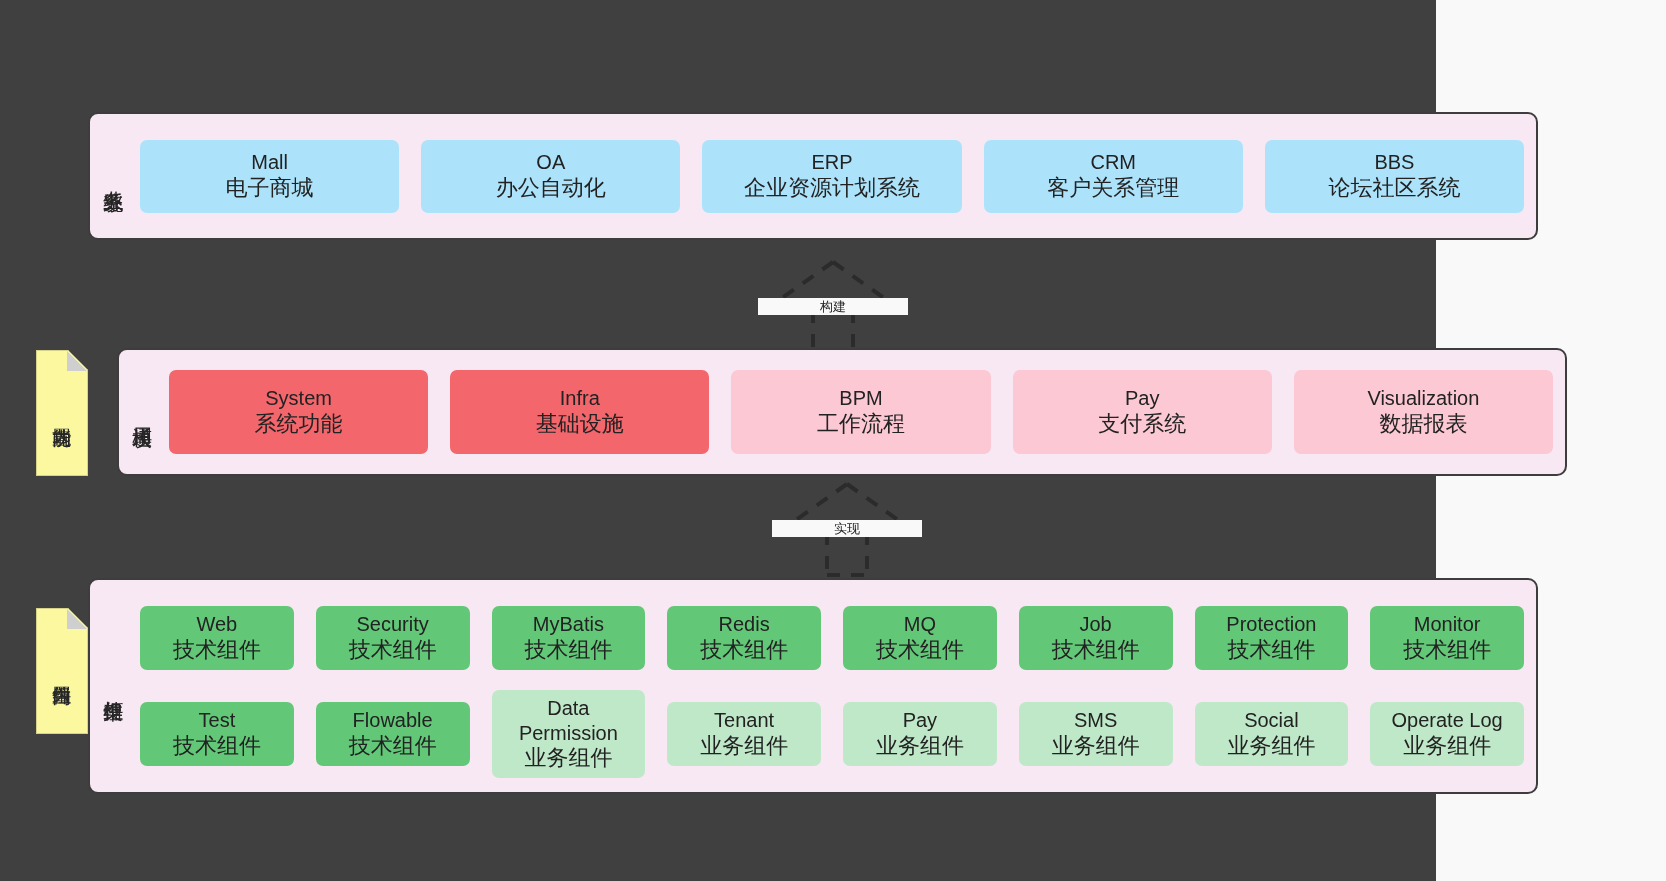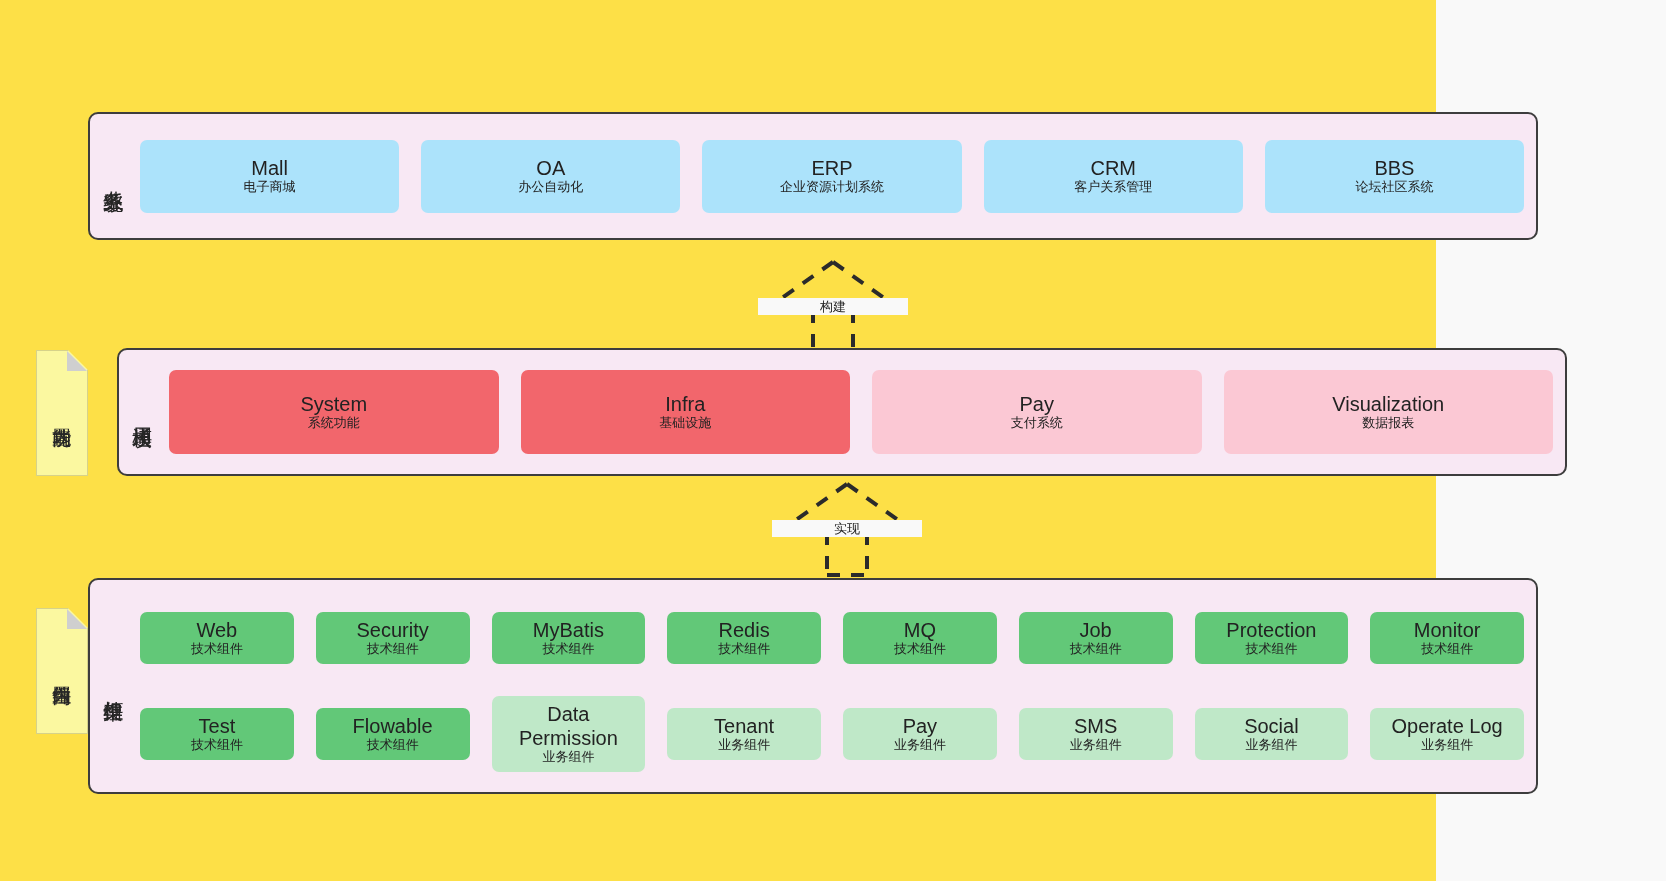"Mall" #stage { background: #fde047 -> #404040 }
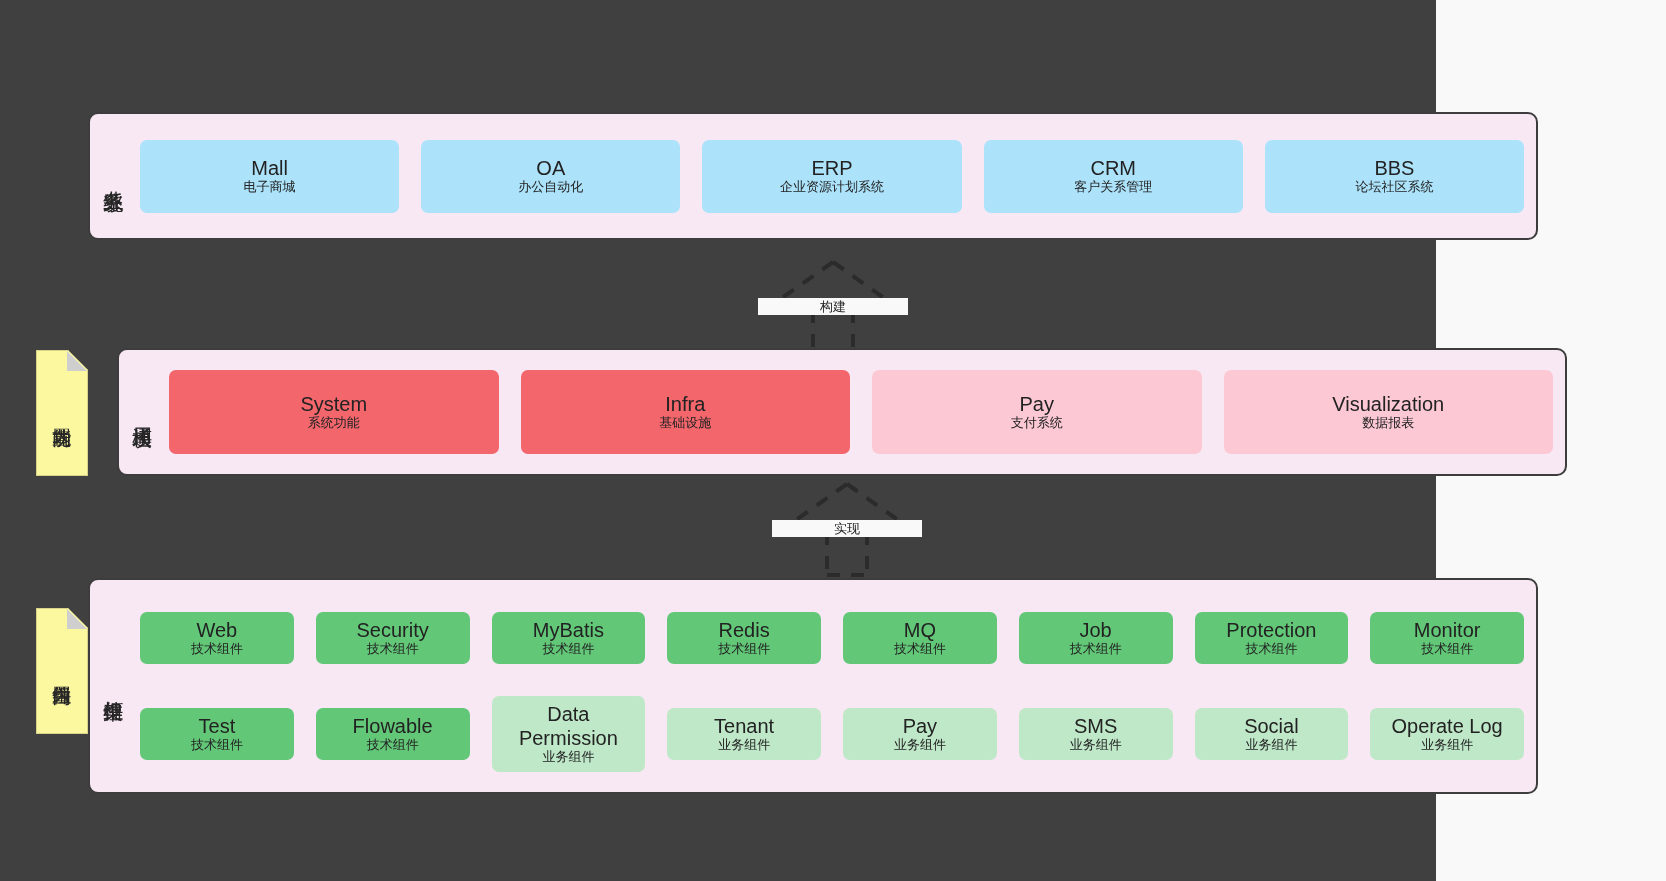"电子商城" .cell .t2 { font-family: Liberation Mono, monospace -> none; font-size: 13px -> 22px }
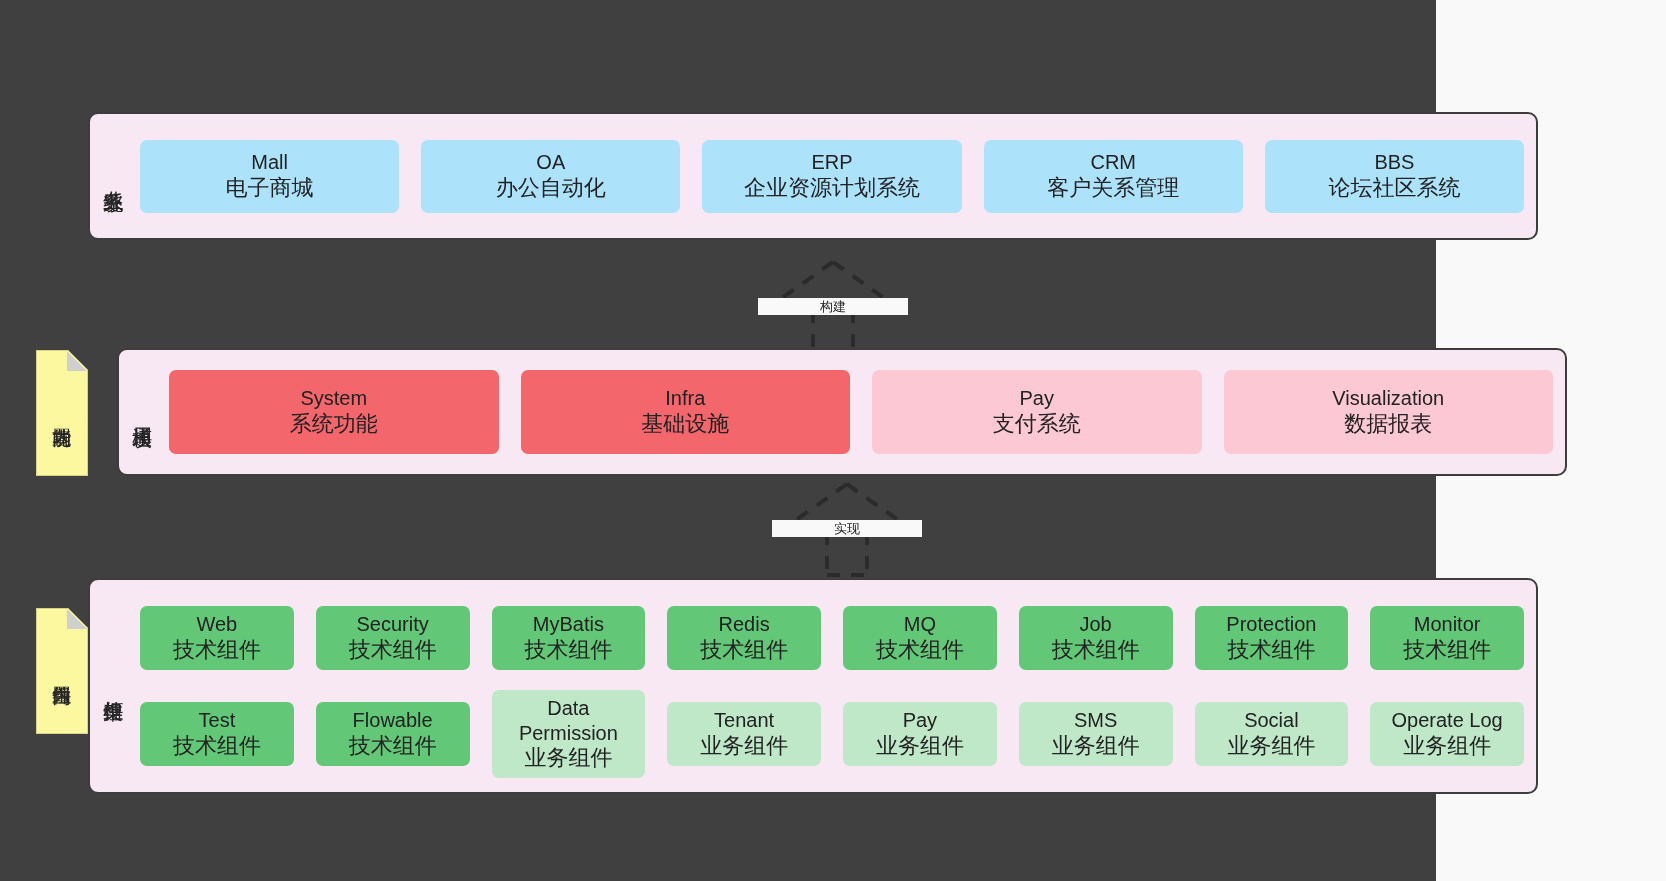"BPM" div.cell { html: none -> <div> <span>BPM</span> <span>工作流程</span> </div> }
